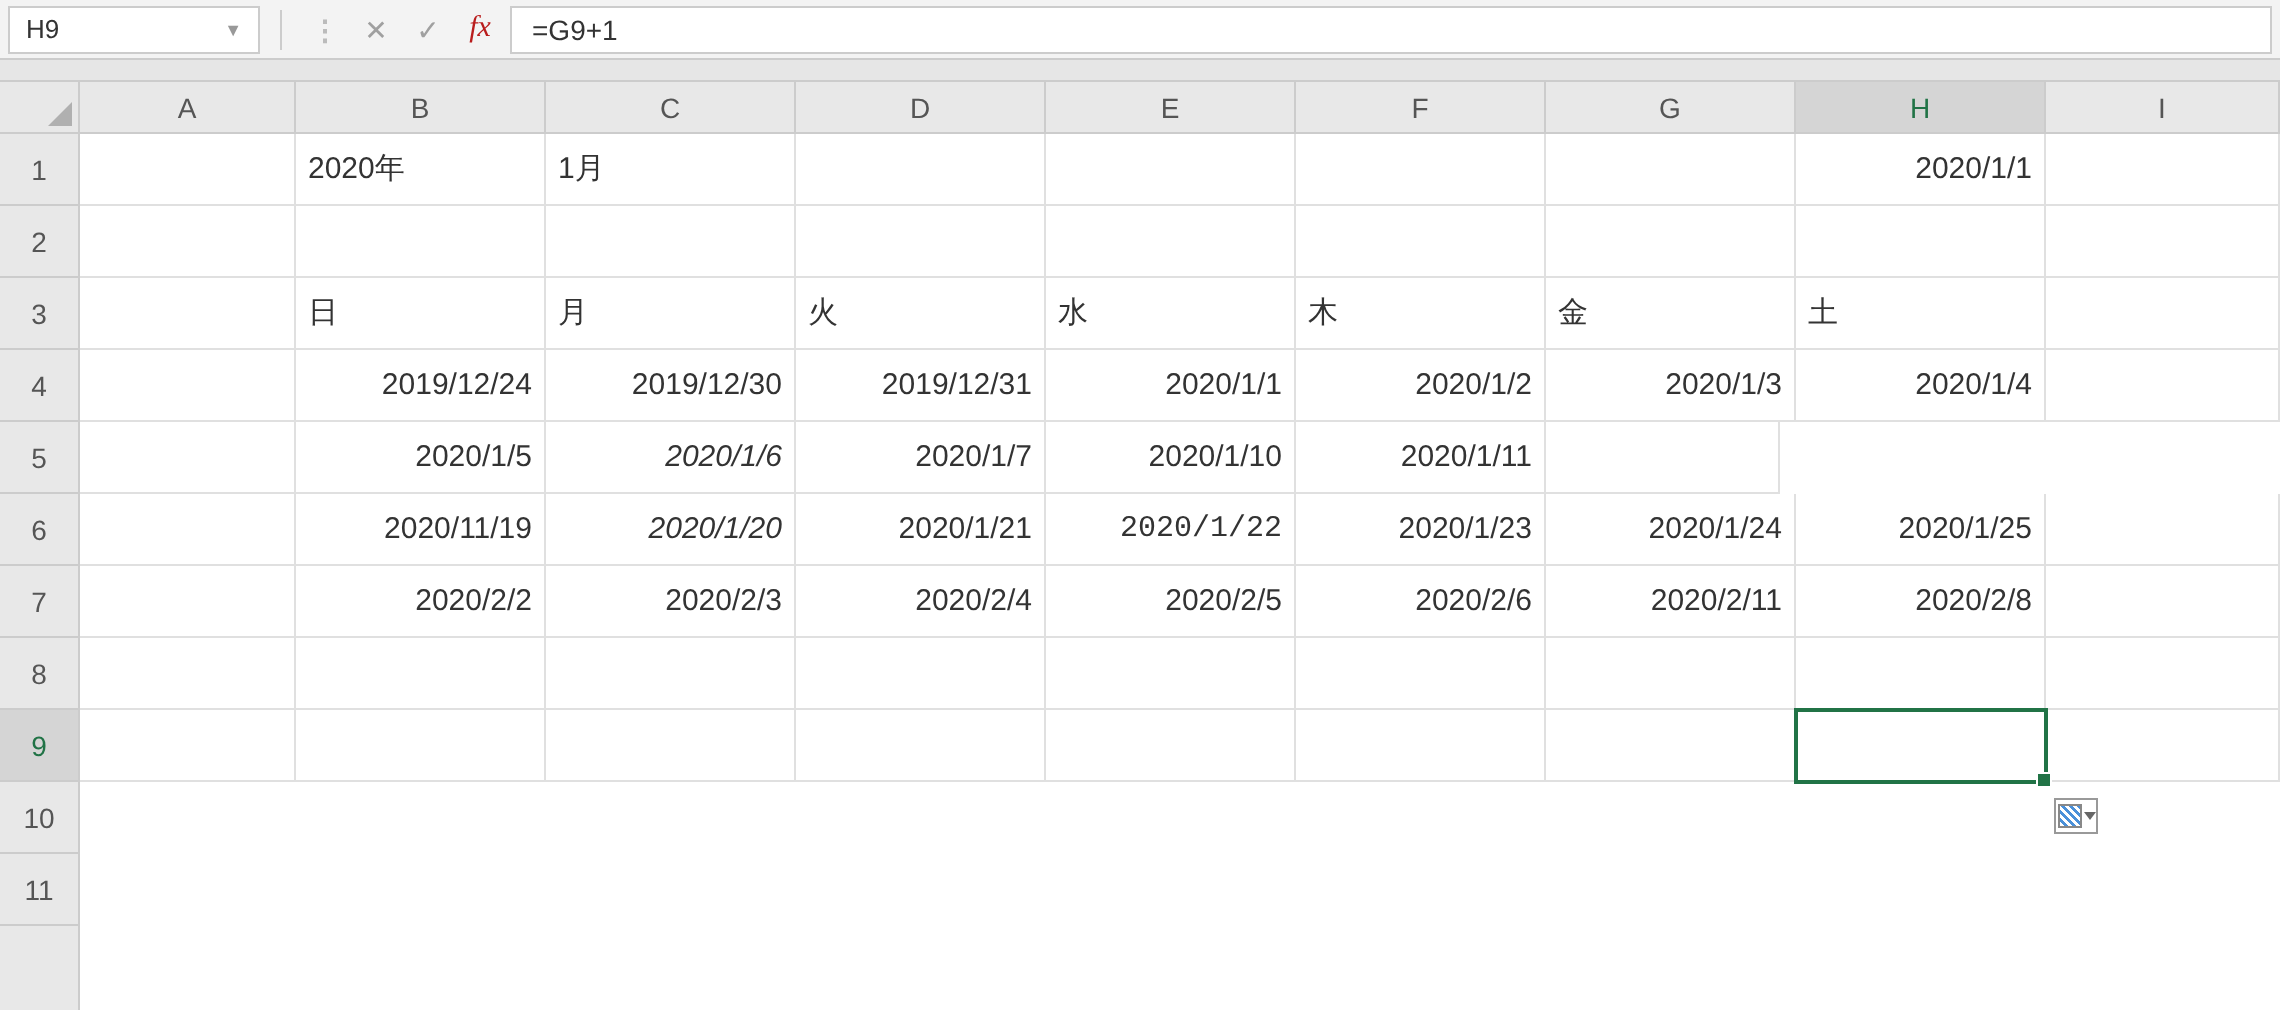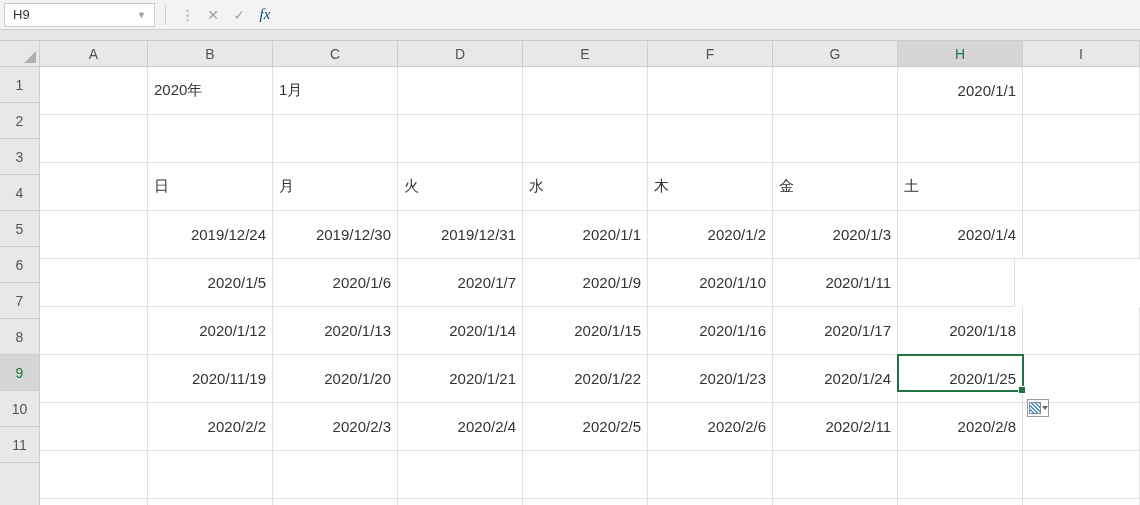"H9" .name-box { width: 151px -> 126px }
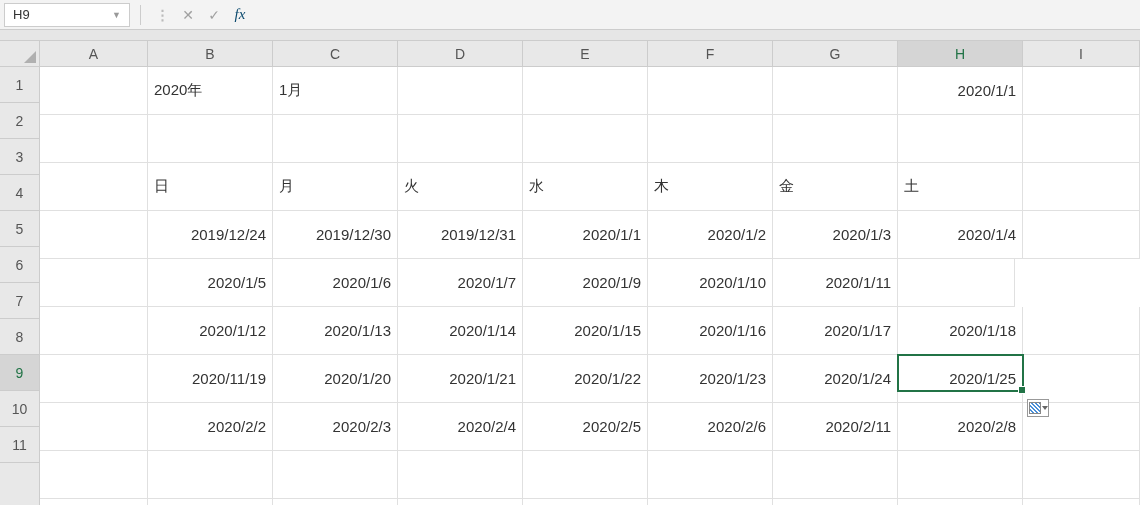"fx" .fb-icon.fx { color: #0c4a6e -> #b91c1c }
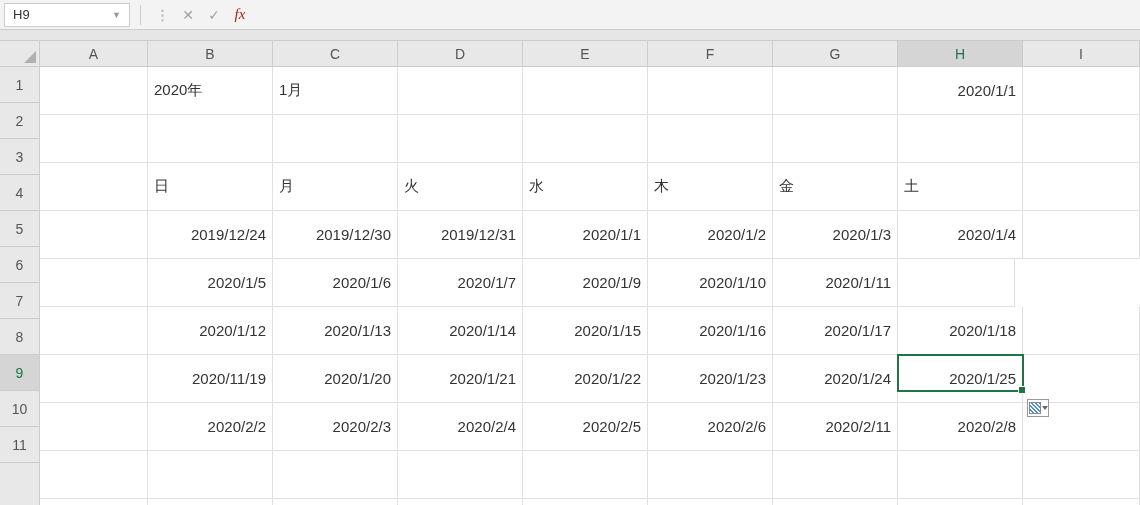"=G9+1" div.formula-input { html: none -> <div> <span>=G9+1</span> </div> }
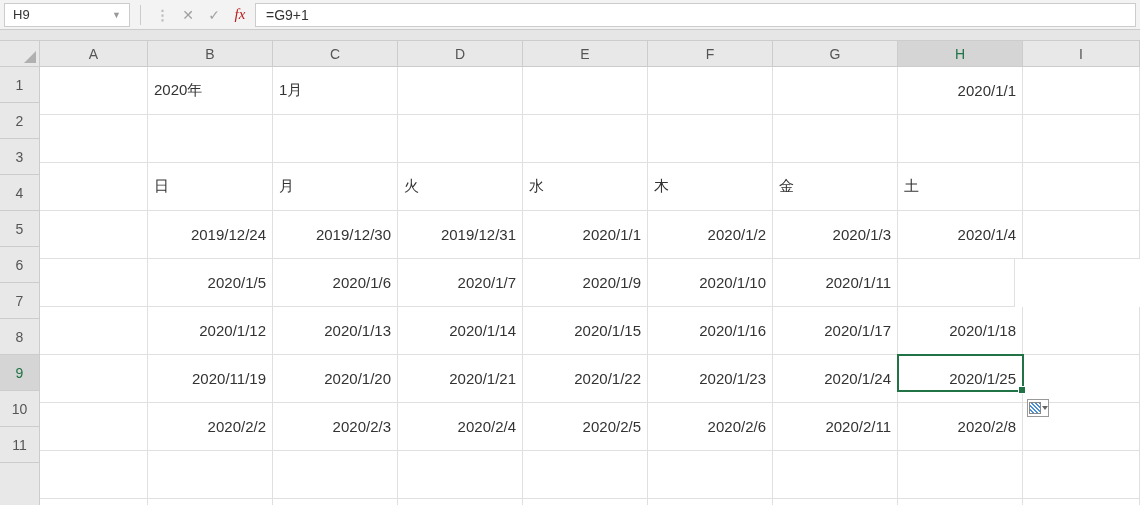"2020年" .row { height: 48px -> 36px }
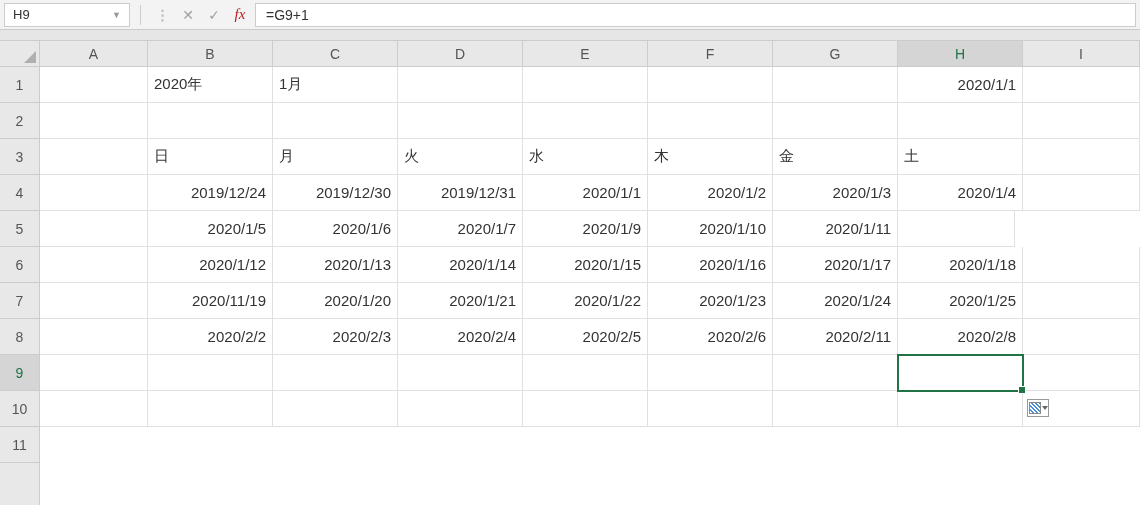"2020/1/6" div.cell { font-style: none -> italic }
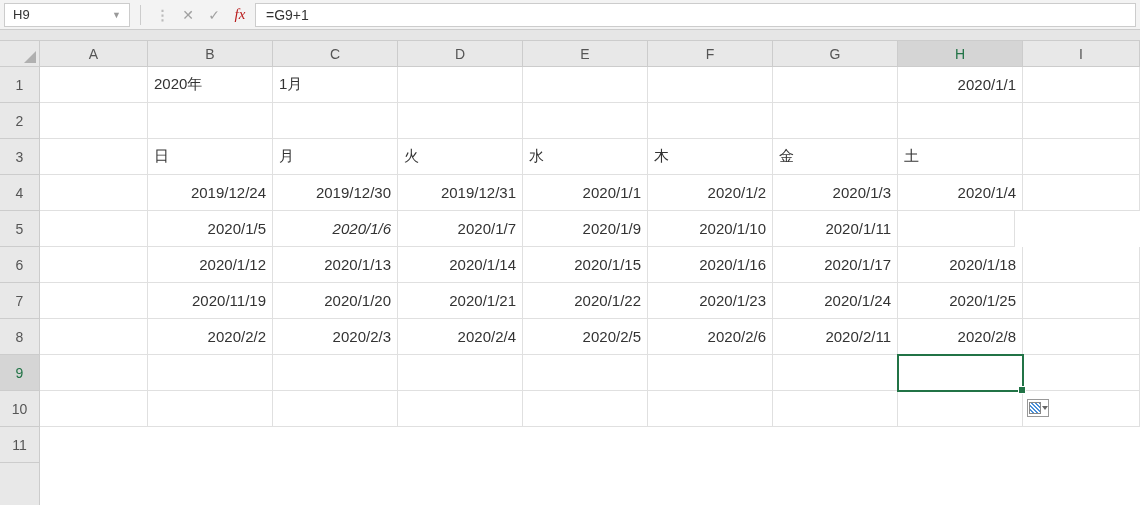"2020/1/9" div.cell { html: <div>2020/1/9</div> -> none }
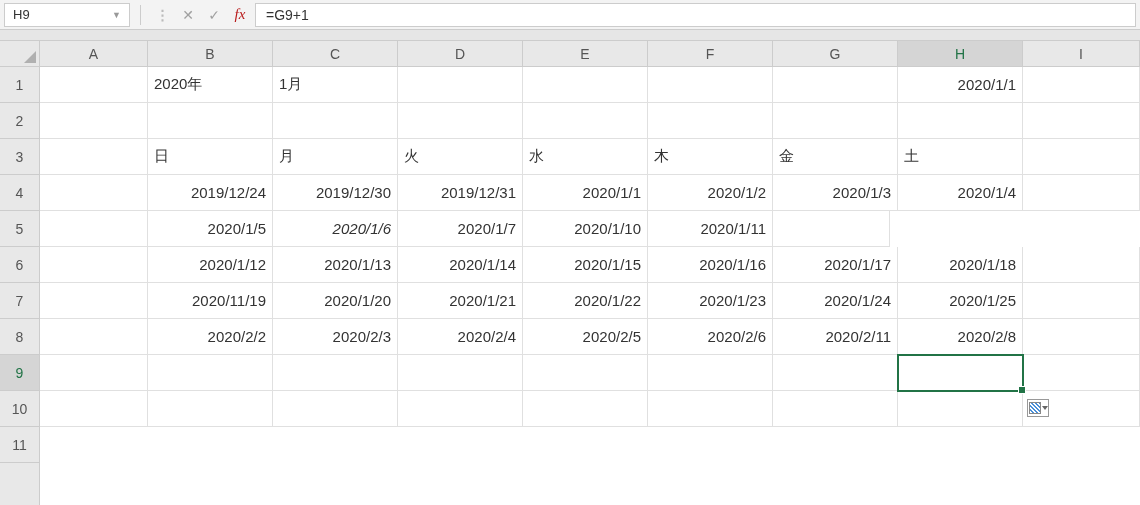"2020/1/12" div.row { html: <div> <div></div> <div>2020/1/12</div> <div>2020/1/13</div> <div>2020/1/14</div> <div>2020/1/15</div> <div>2020/1/16</div> <div>2020/1/17</div> <div>2020/1/18</div> <div></div> </div> -> none }
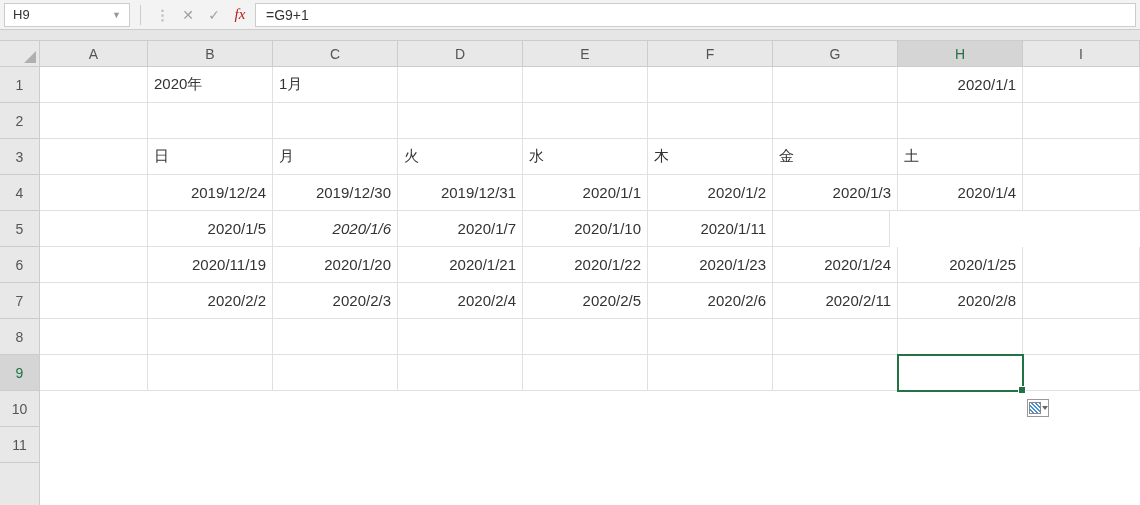"2020/1/20" div.cell { font-style: none -> italic }
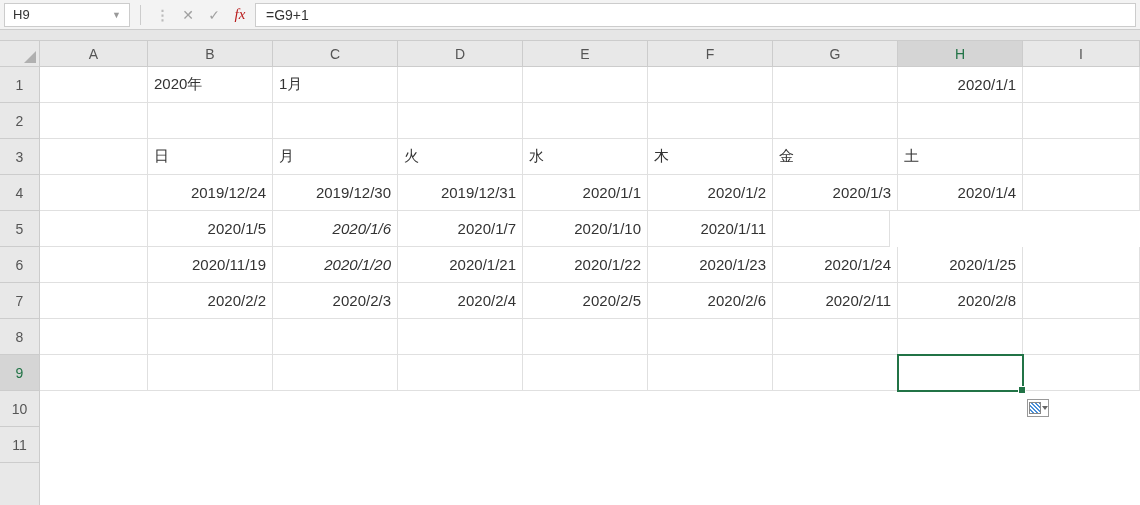"2020/1/22" div.cell { font-family: none -> Liberation Mono, monospace }
